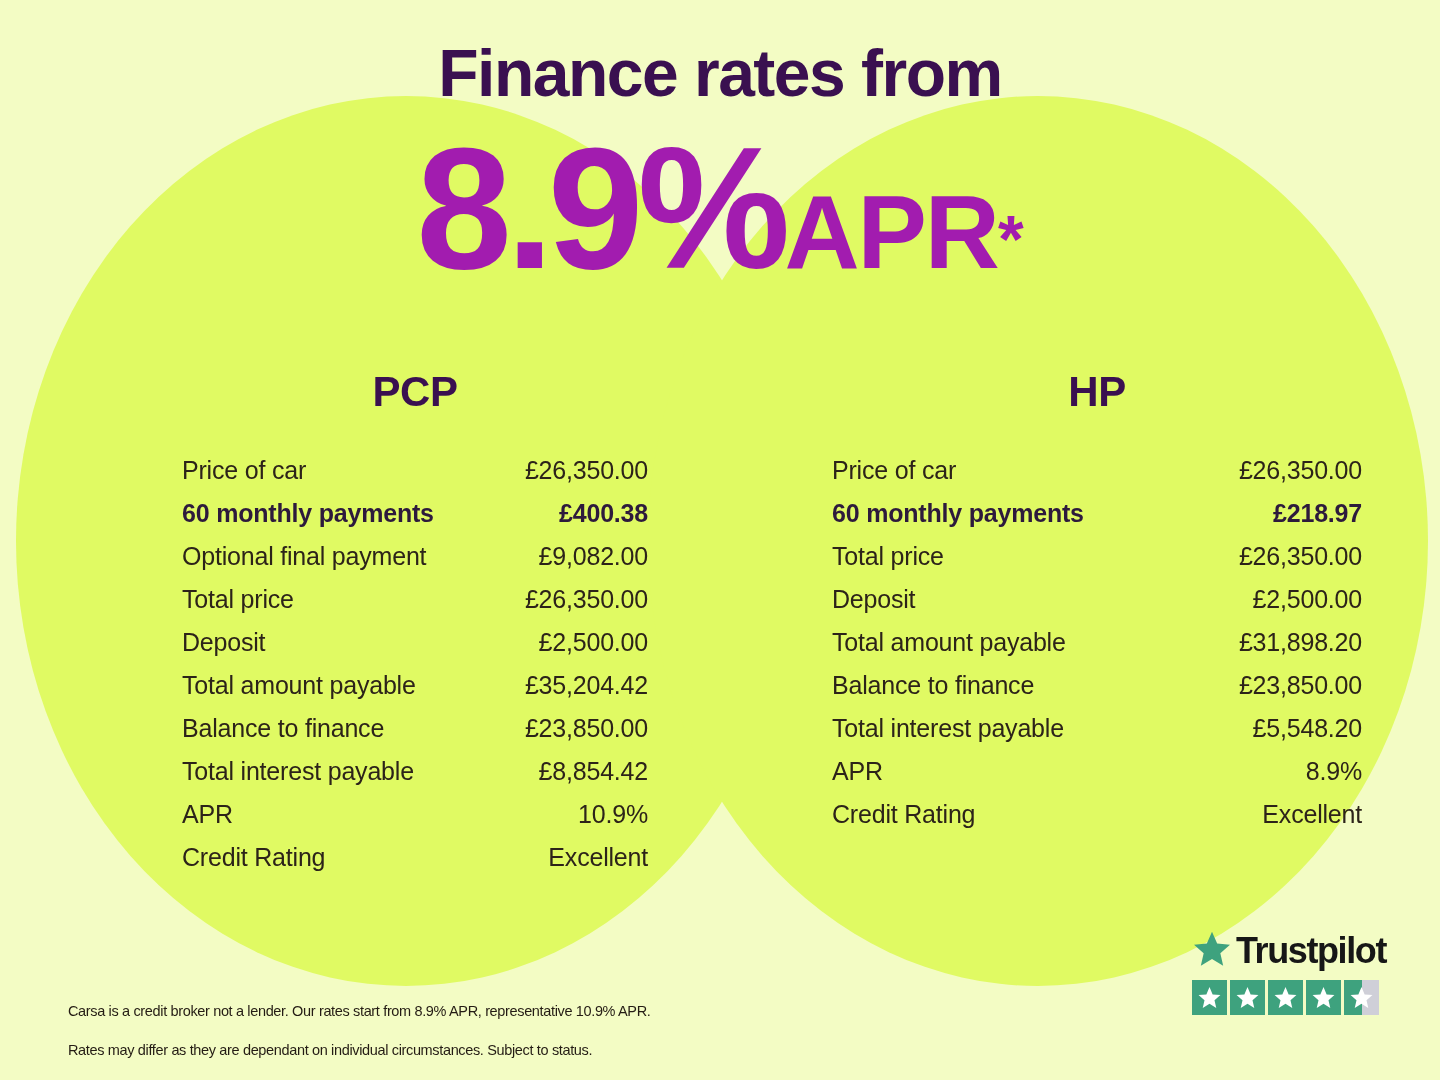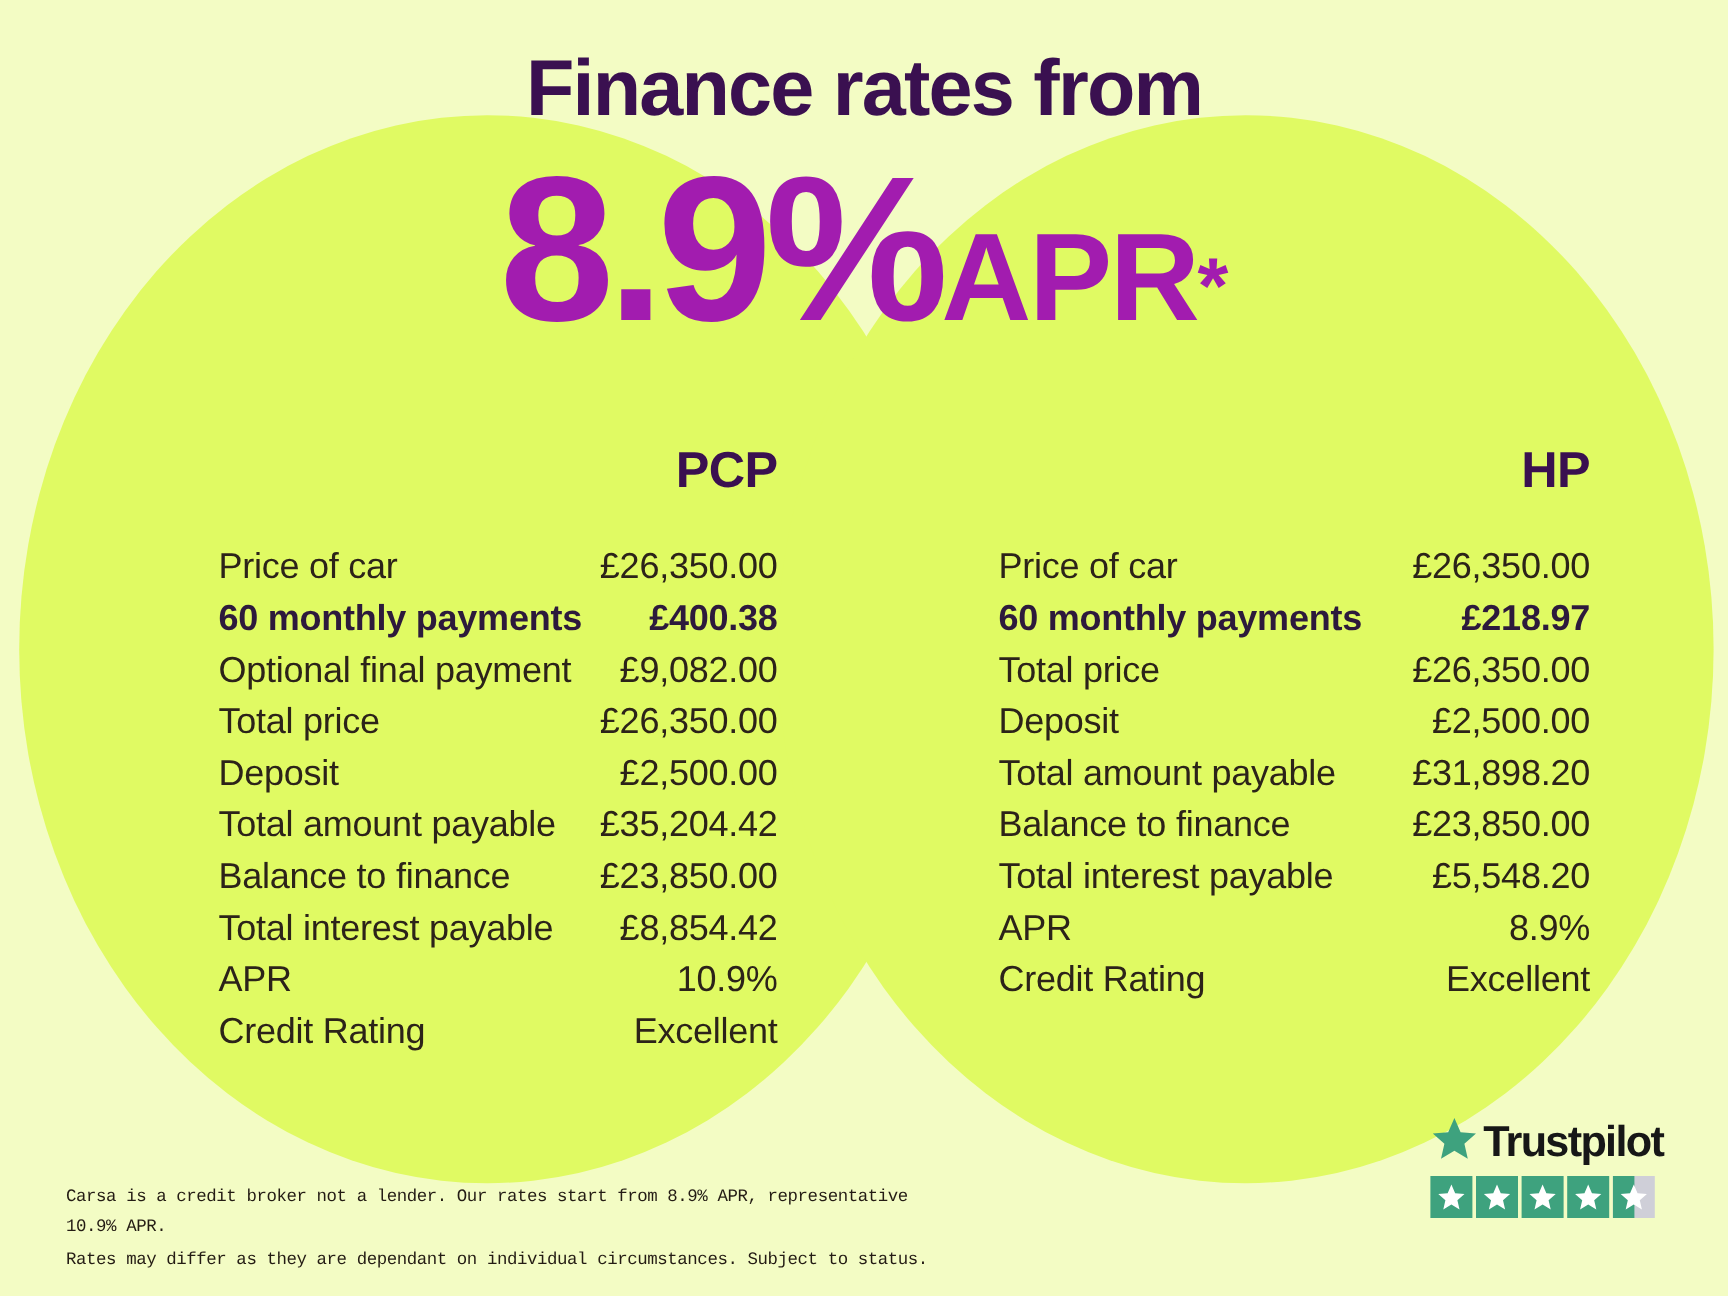"PCP" .col-title { text-align: right -> center }
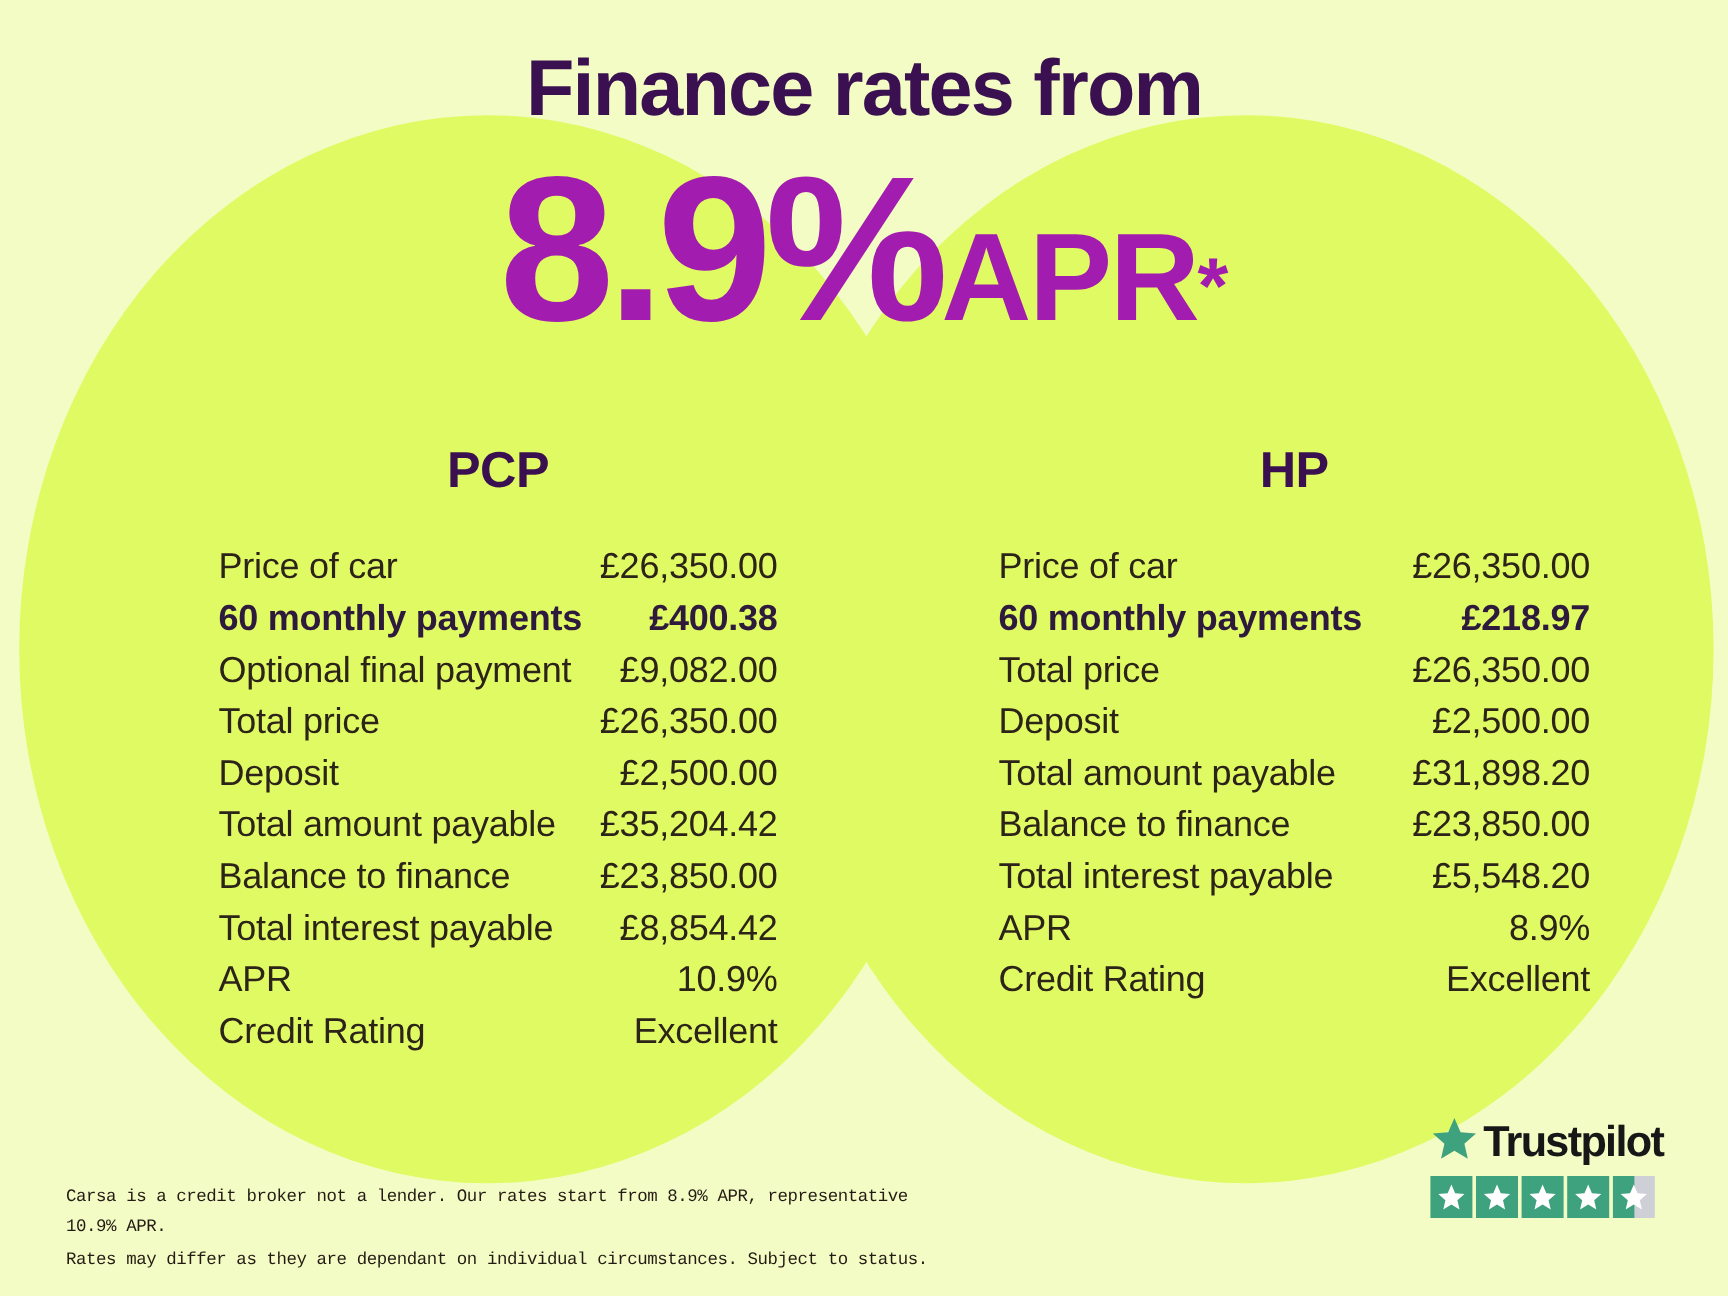"HP" .col-hp { padding: 0 115px 0 112px -> 0 78px 0 112px }
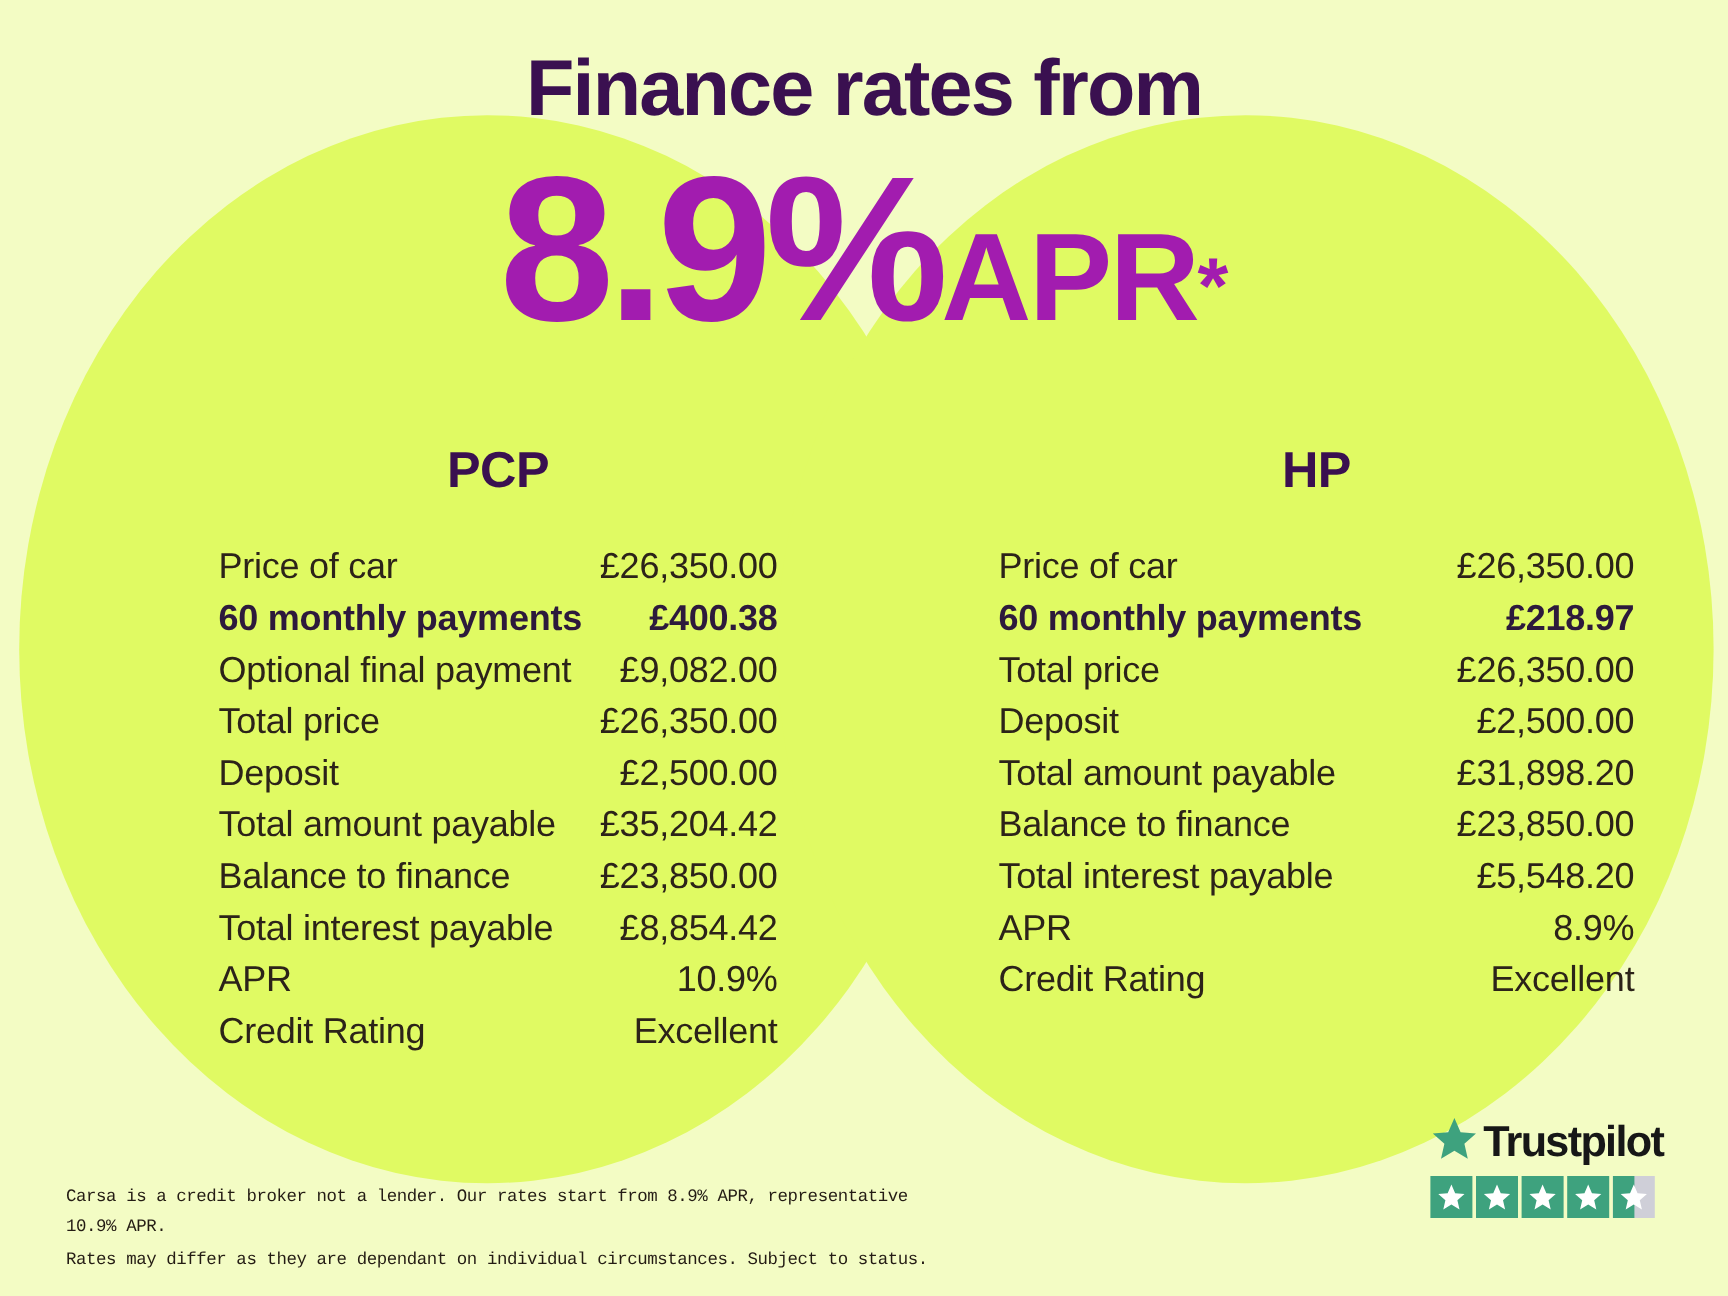"Price of car" .row { font-size: 30px -> 25px }
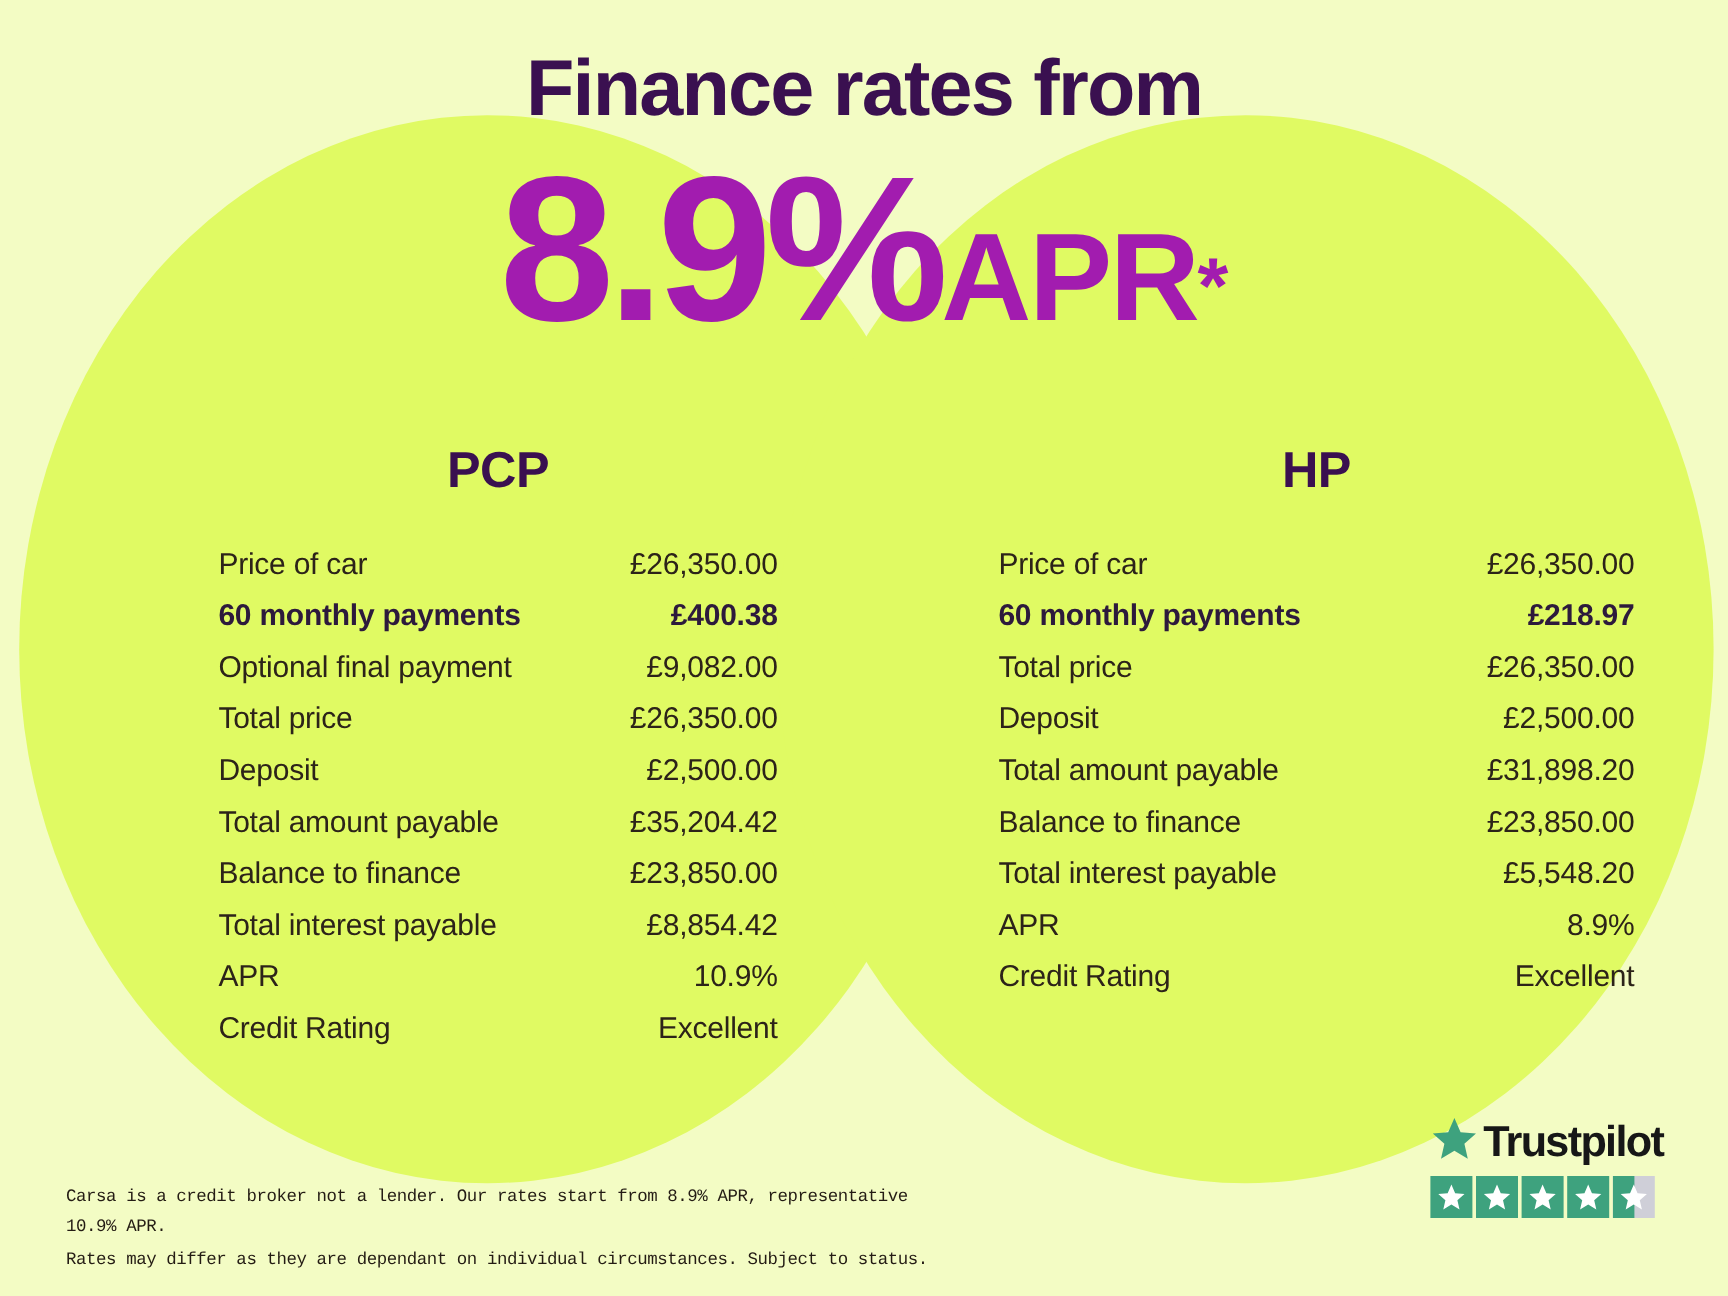"Carsa is a credit broker" .disclaimer p { font-family: Liberation Mono, monospace -> none; margin: 1px -> 14px }
